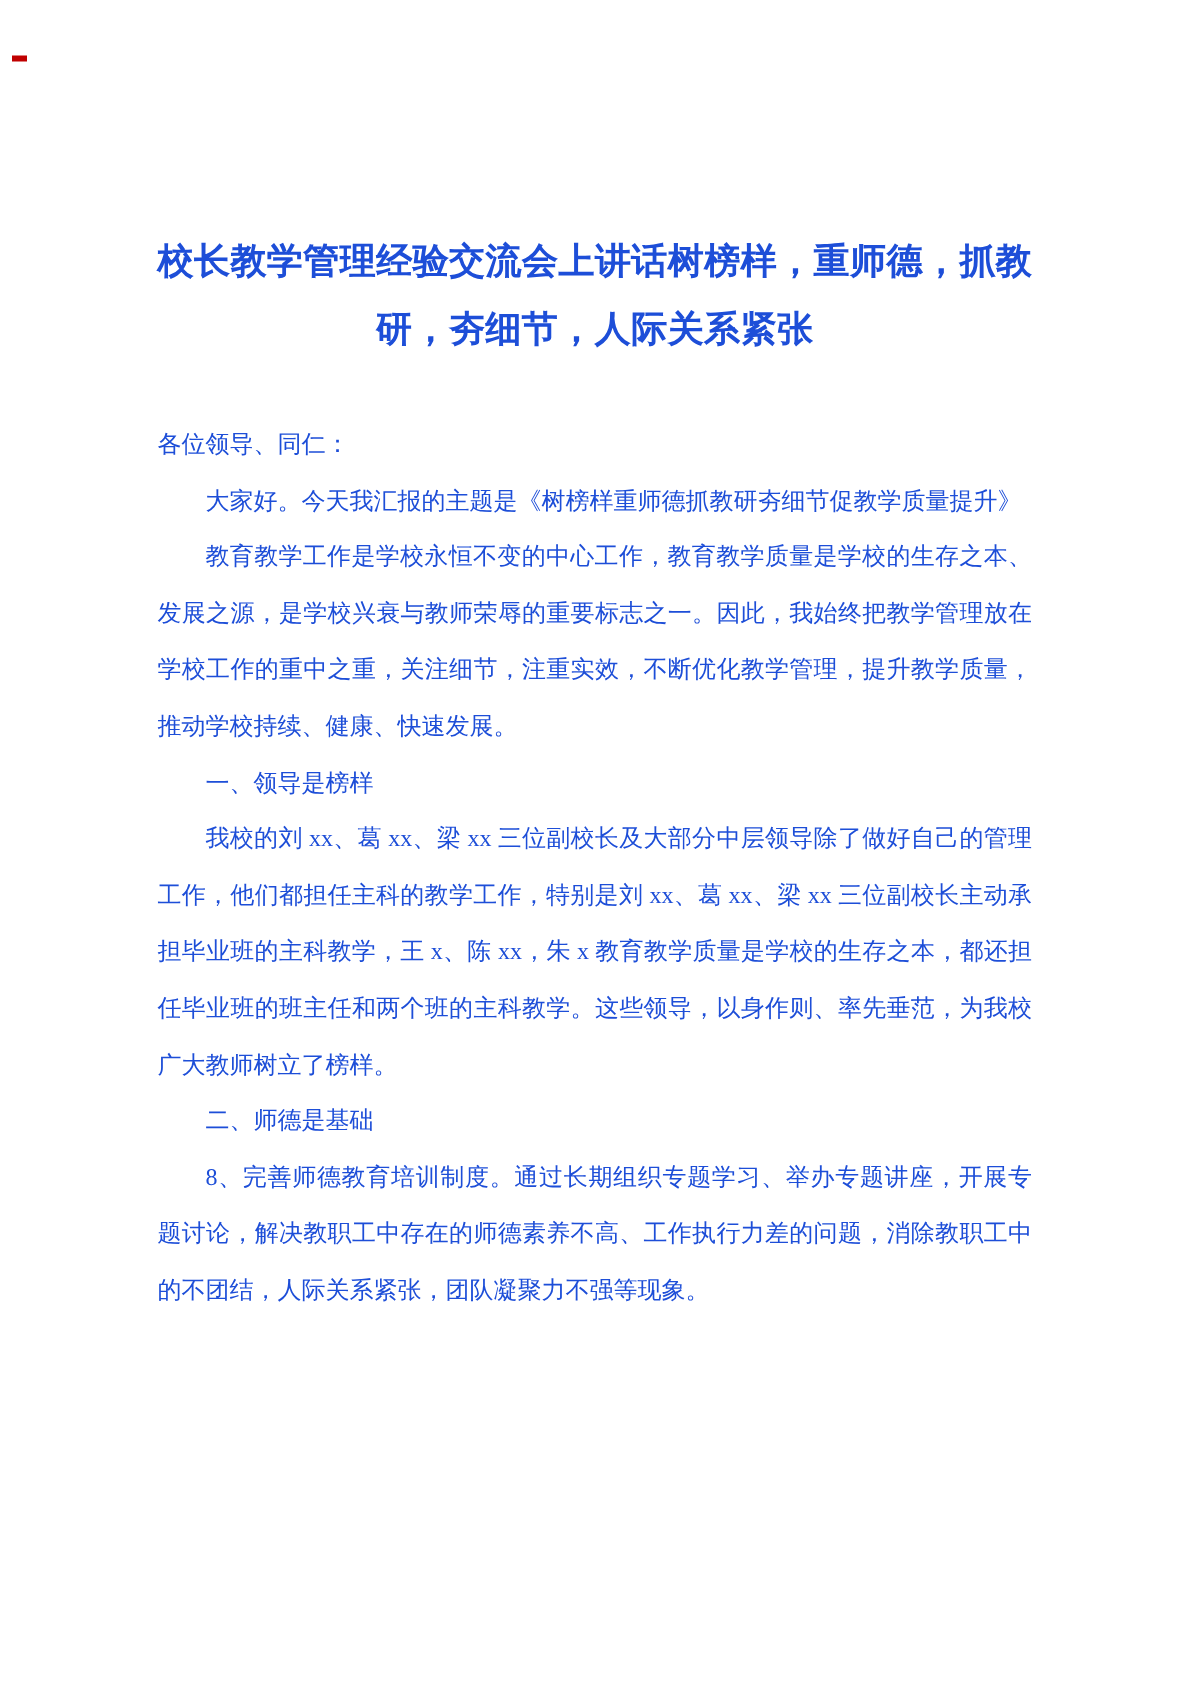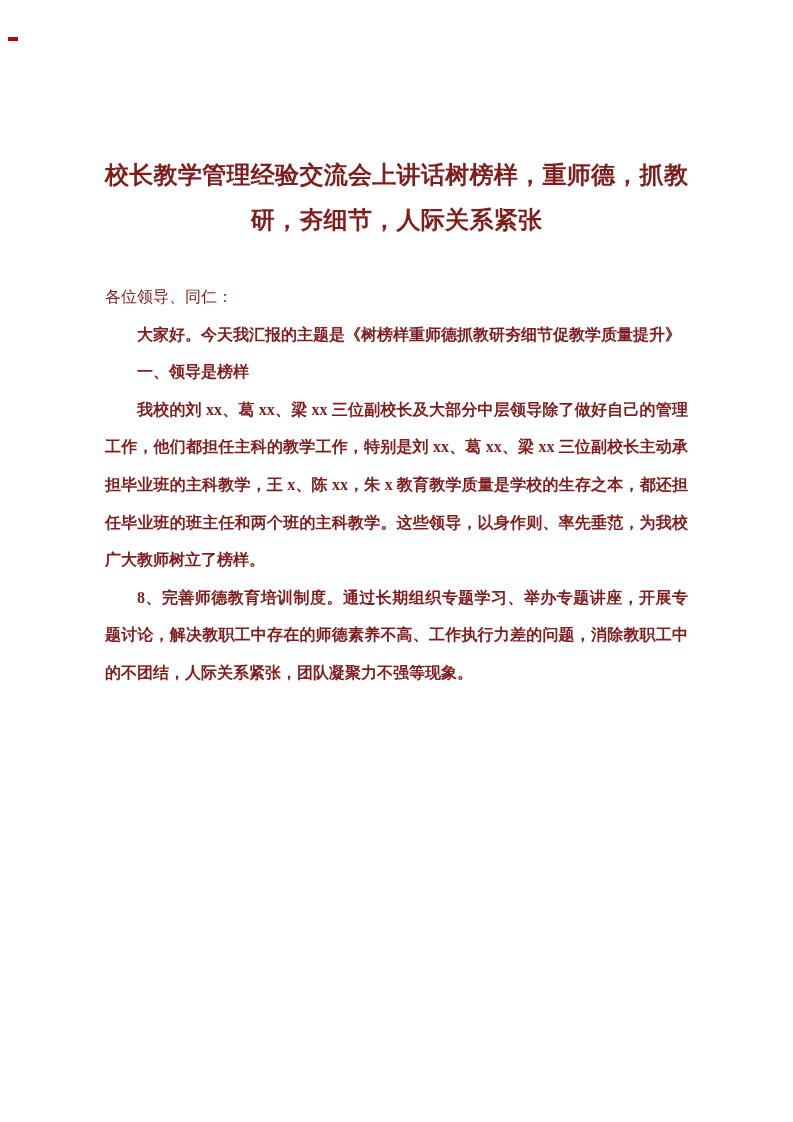"校长教学管理经验交流会上讲话树榜样，重师德，抓教" .page { color: #7f1d1d -> #1d4ed8 }
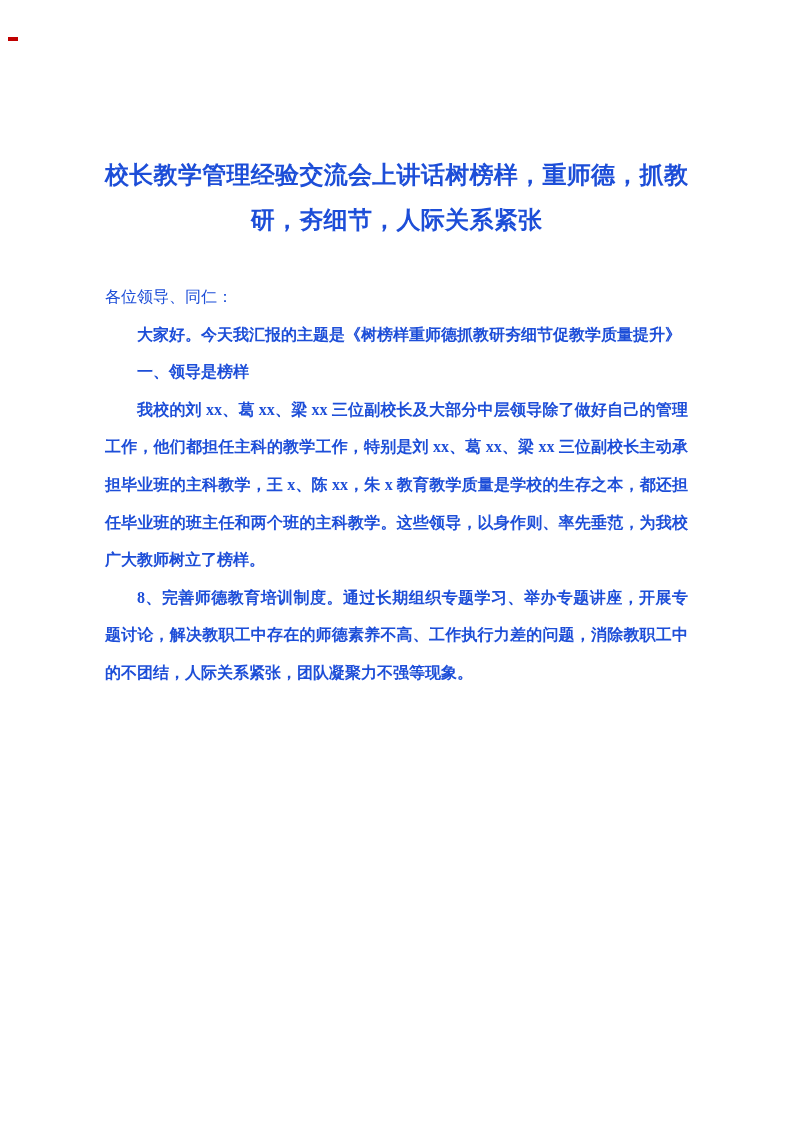"大家好。今天我汇报的主题是《树榜样重师德抓教研夯细节促教学质量提升》" .para-indent { font-weight: bold -> none }
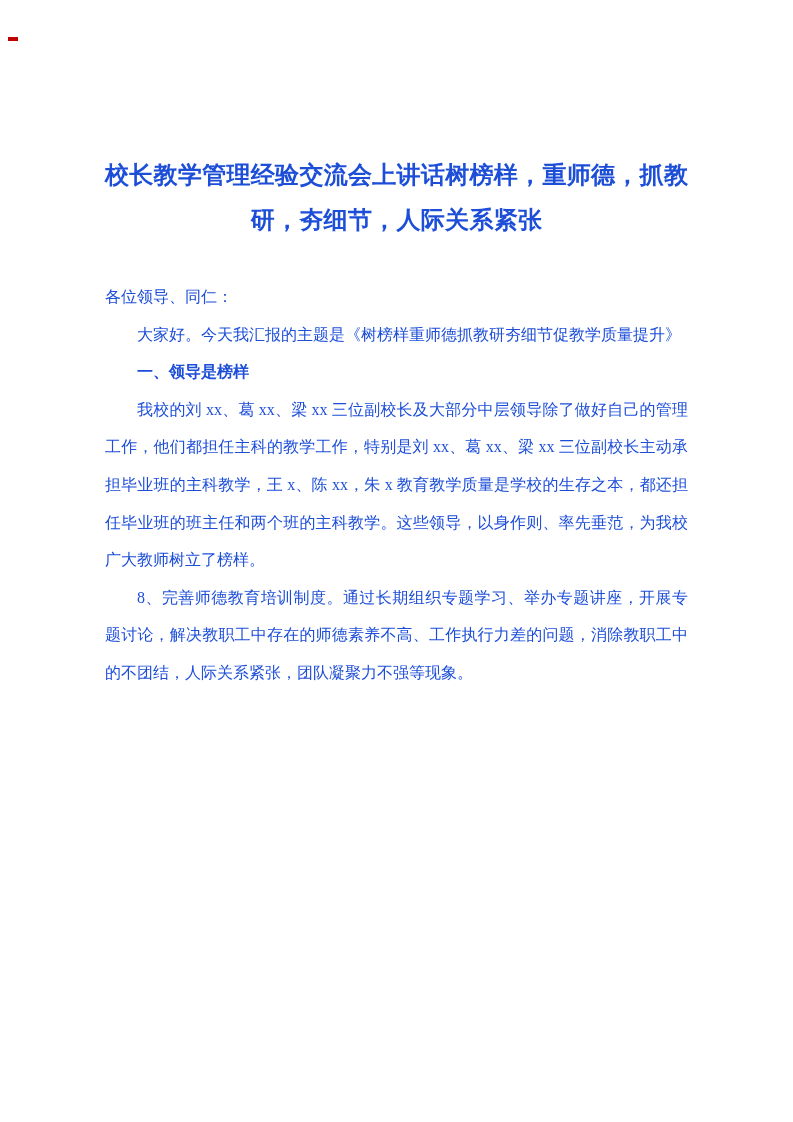"教育教学工作是学校永恒不变的中心工作，教育教学质量是学校的生存之本、发展之源，是" p.para-indent { html: none -> <p>教育教学工作是学校永恒不变的中心工作，教育教学质量是学校的生存之本、发展之源，是学校兴衰与教师荣辱的重要标志之一。因此，我始终把教学管理放在学校工作的重中之重，关注细节，注重实效，不断优化教学管理，提升教学质量，推动学校持续、健康、快速发展。</p> }
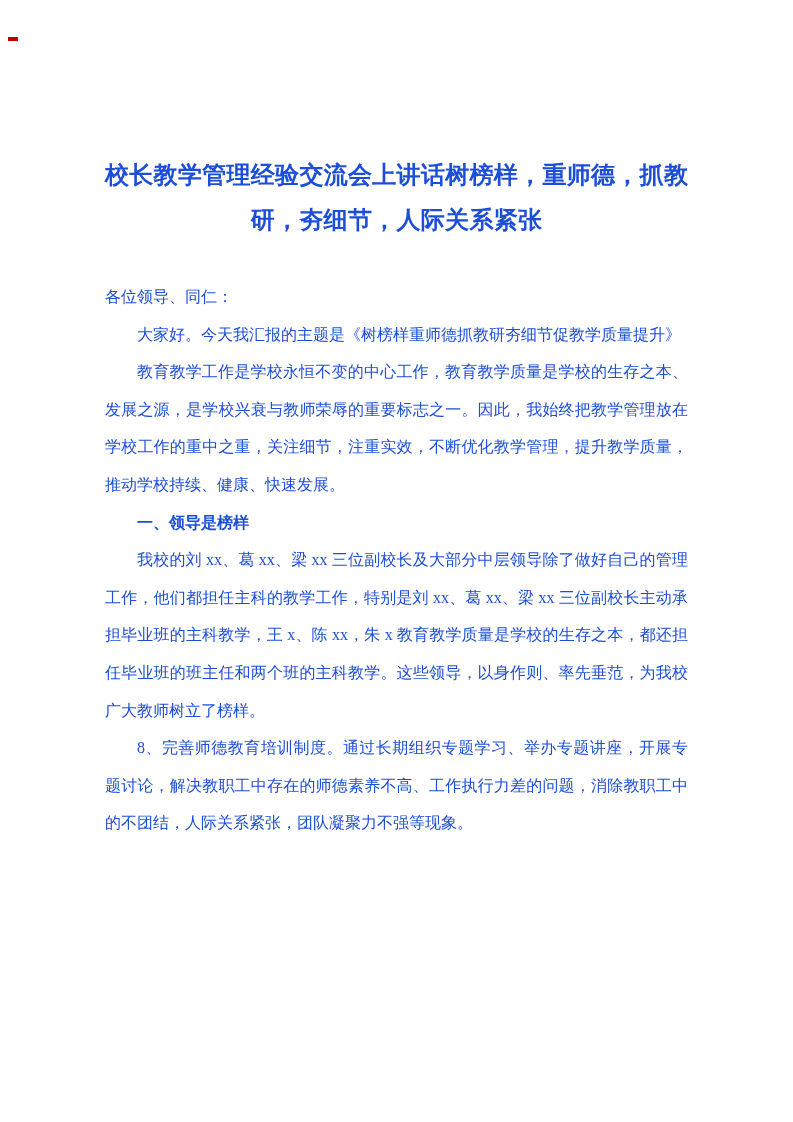"一、领导是榜样" .para-heading { font-weight: bold -> normal }
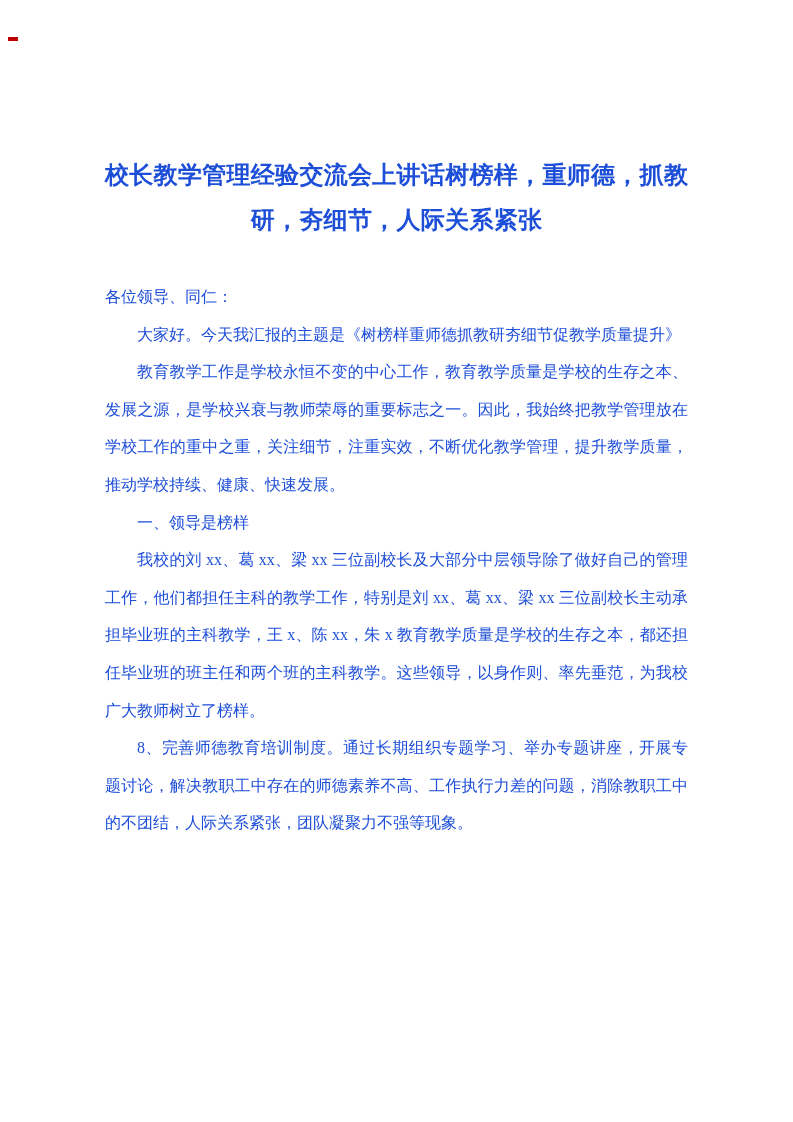"二、师德是基础" p.para-heading { html: none -> <p>二、师德是基础</p> }
